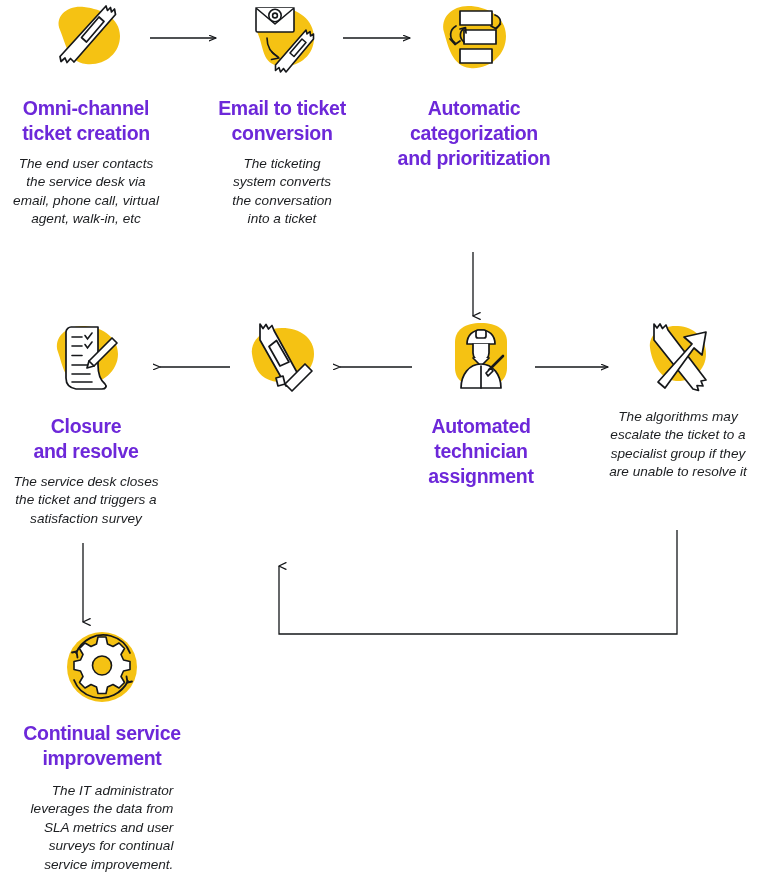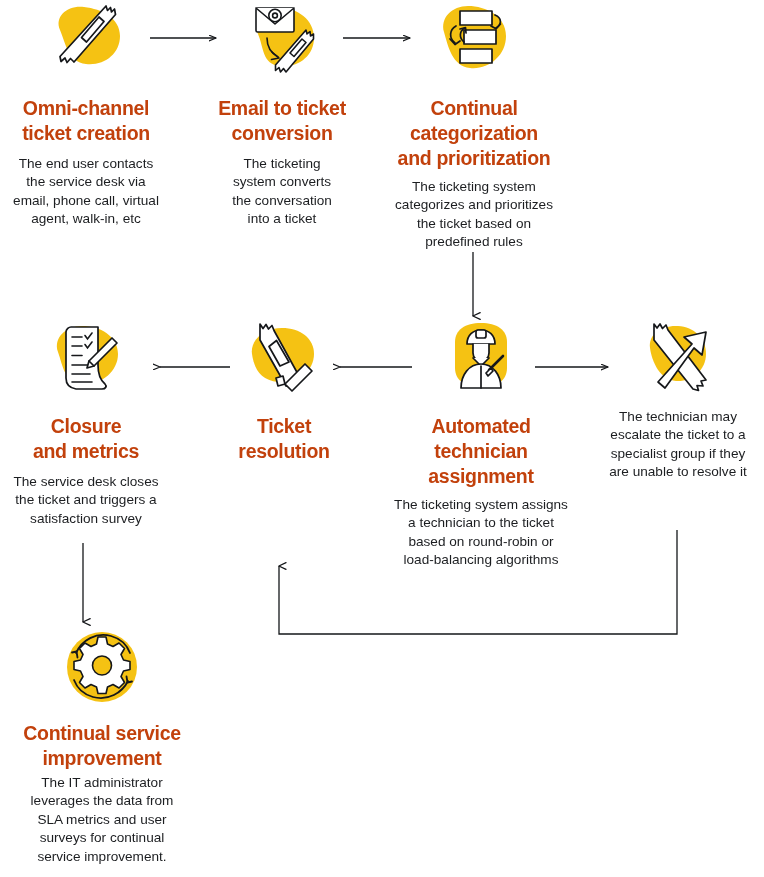"Omni-channel" .node-title { color: #c2410c -> #6d28d9 }
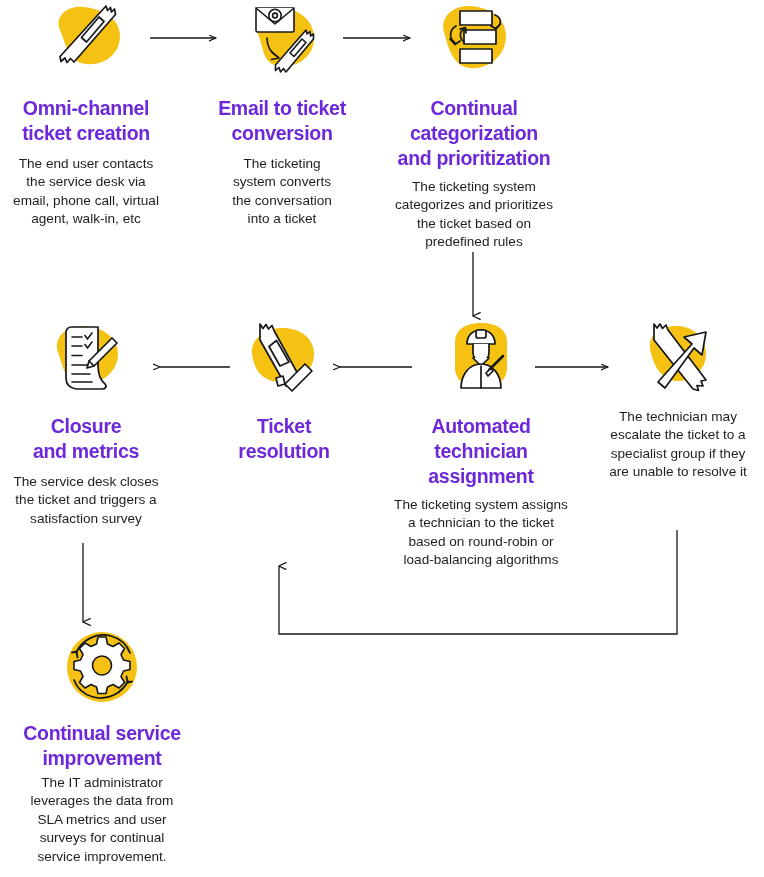"Continual" div.node-title { text: Continual -> Automatic }
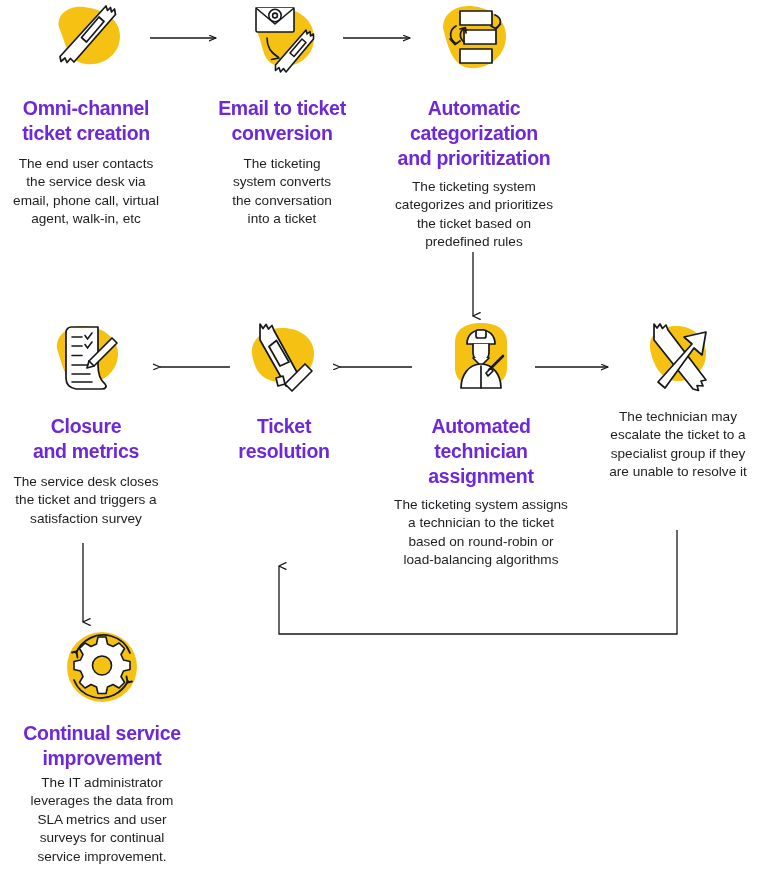"The end user contacts" .node-desc { font-style: none -> italic }
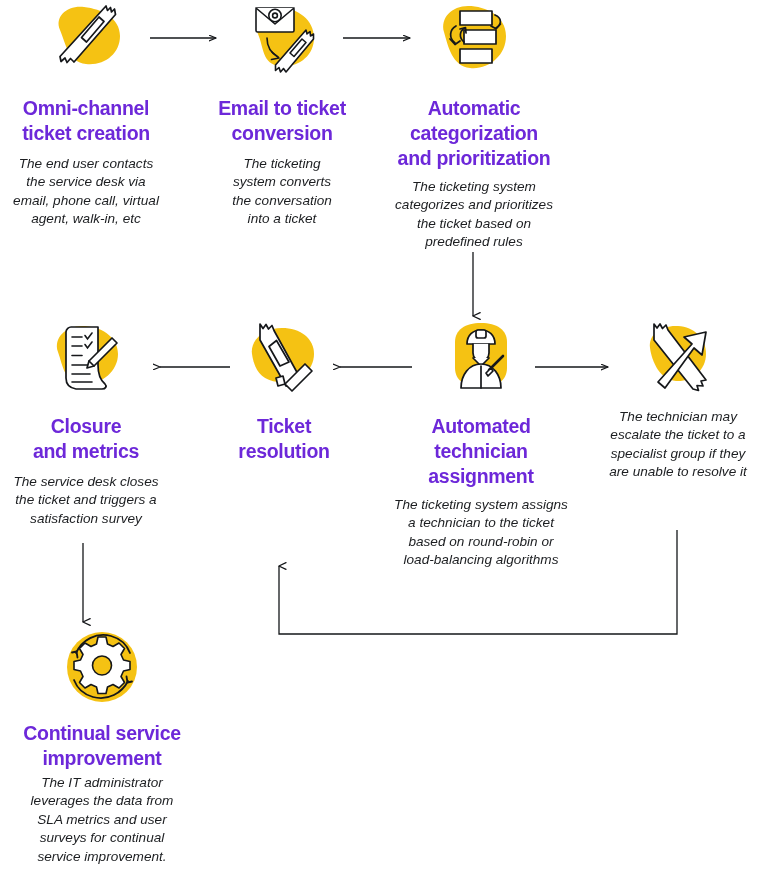"The ticketing system" div.node-desc { html: <div>The ticketing system categorizes and prioritizes the ticket based on predefined rules</div> -> none }
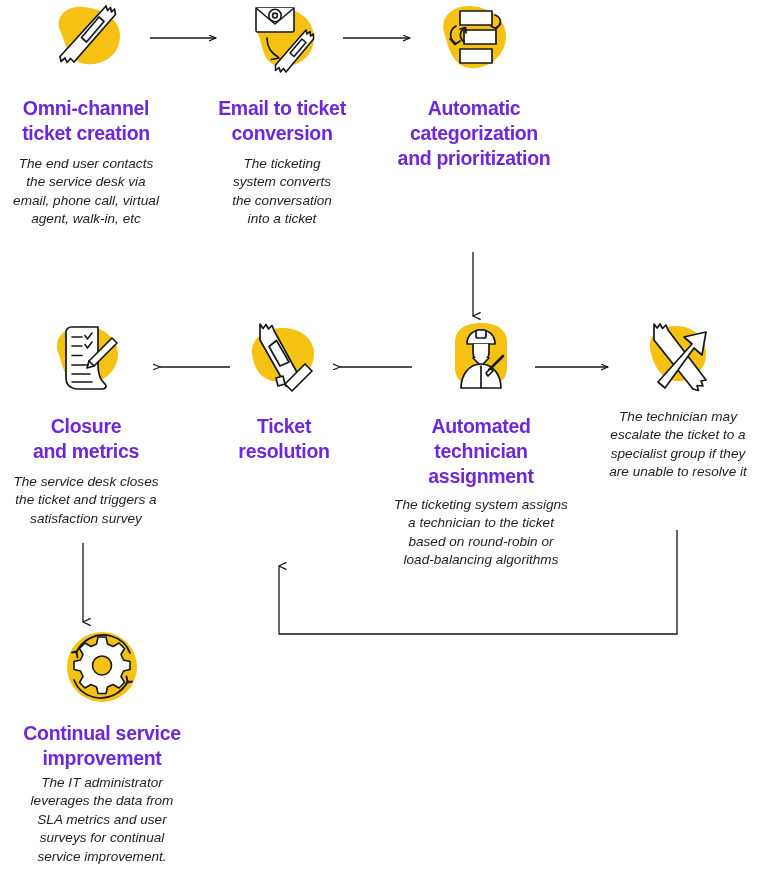"Closure" div.node-title { text: metrics -> resolve }
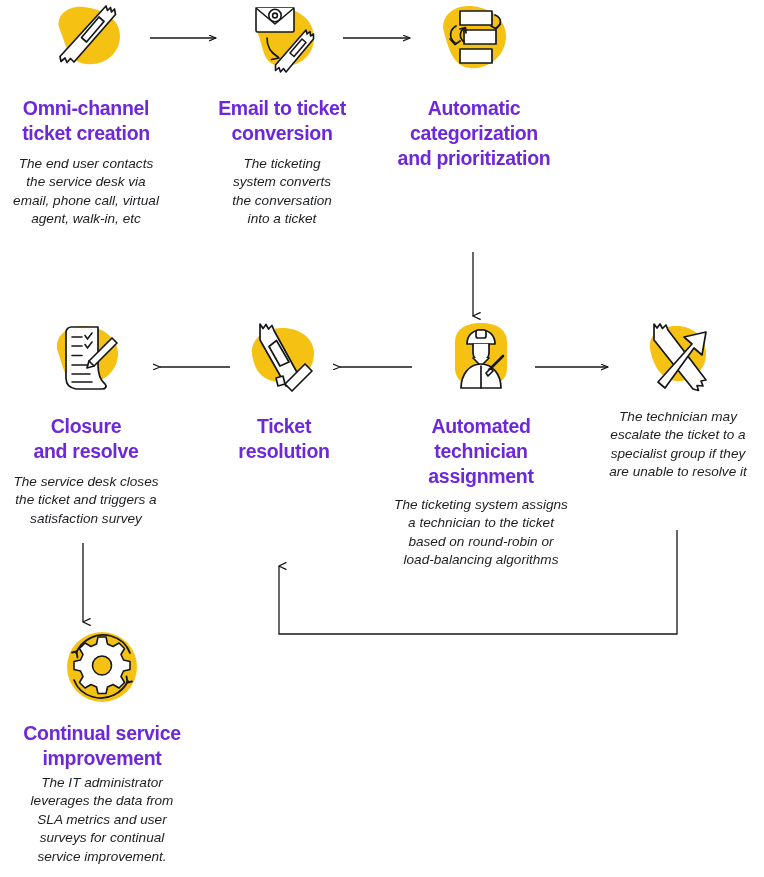"Ticket" div.node-title { html: <div>Ticket resolution</div> -> none }
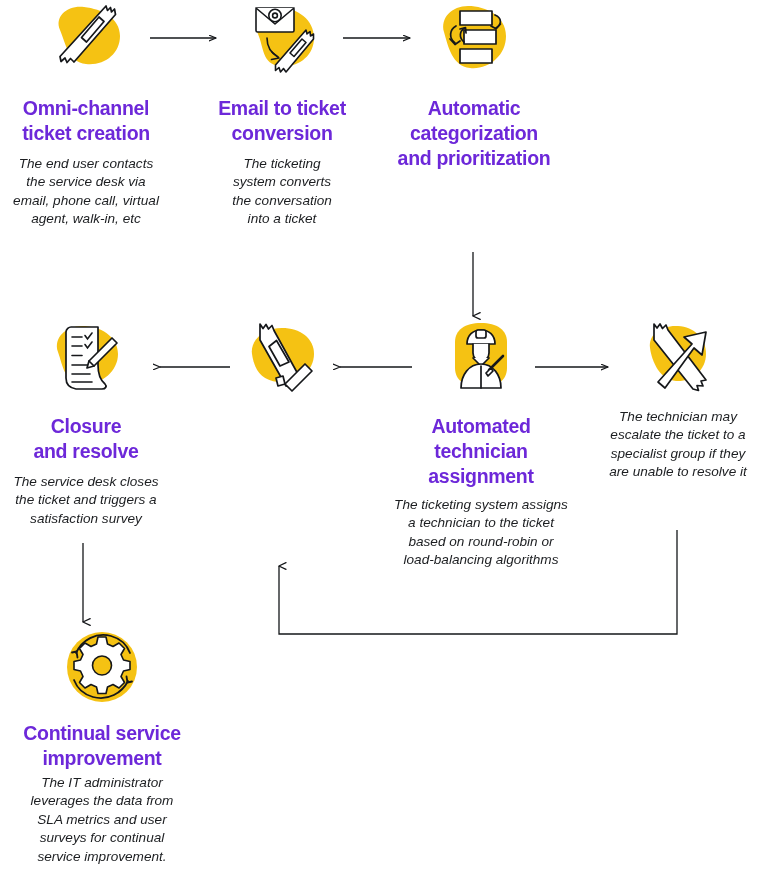"The technician may" div.node-desc { text: technician -> algorithms }
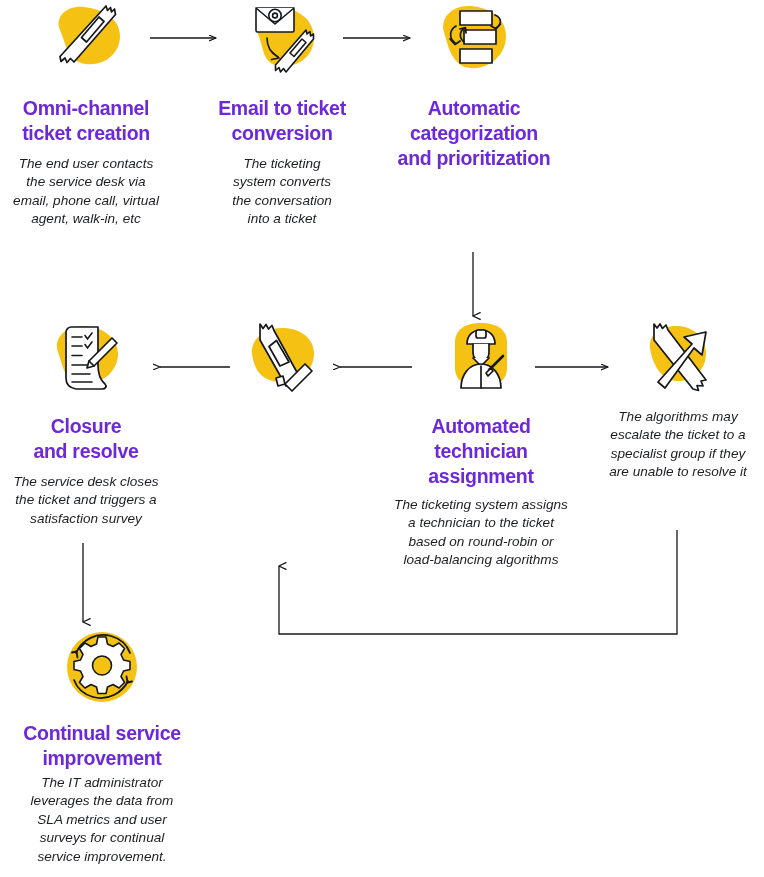"The ticketing system assigns" div.node-desc { html: <div>The ticketing system assigns a technician to the ticket based on round-robin or load-balancing algorithms</div> -> none }
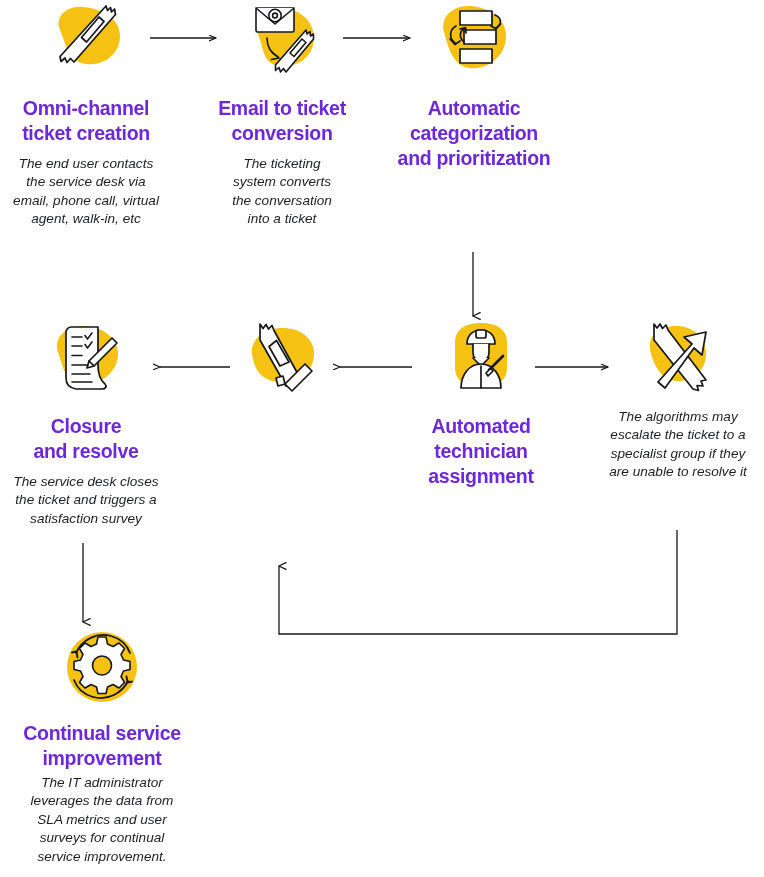"The IT administrator" #node-continual .node-desc { margin-top: 3px -> 11px; text-align: none -> right }
